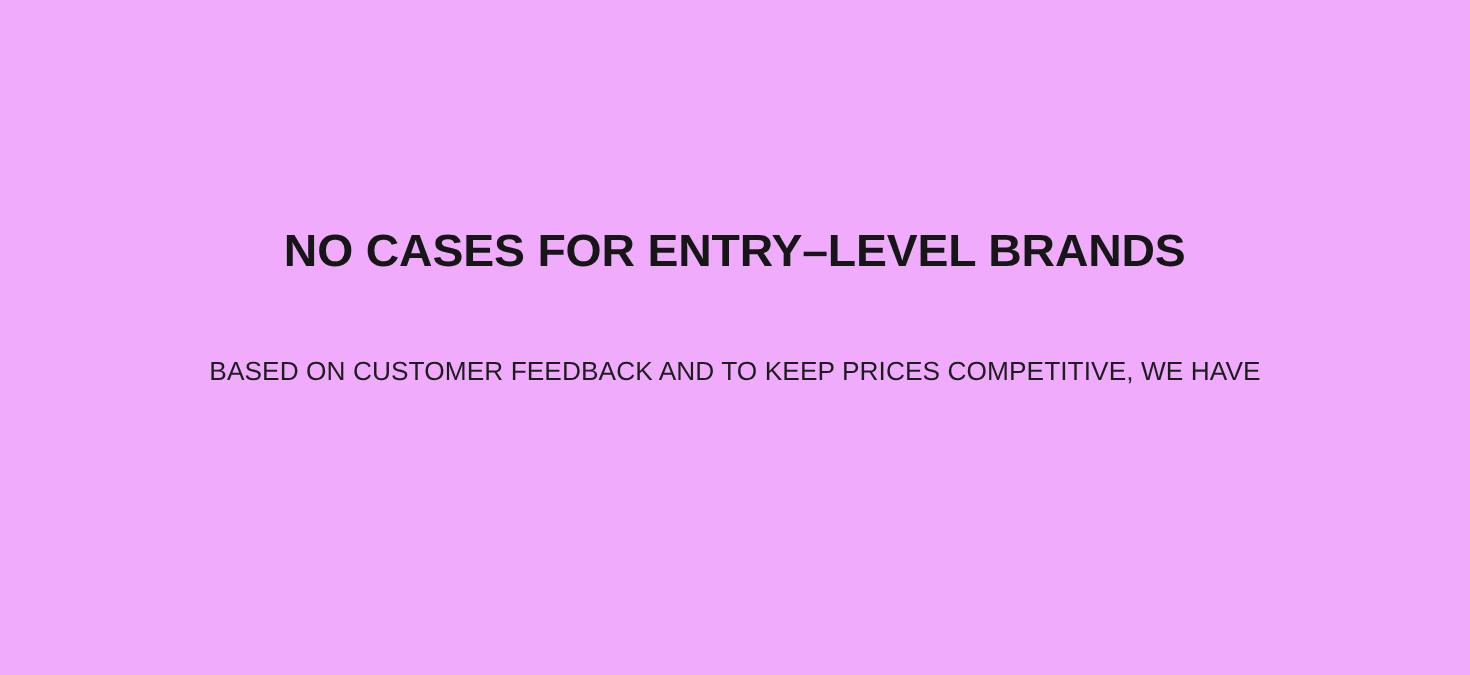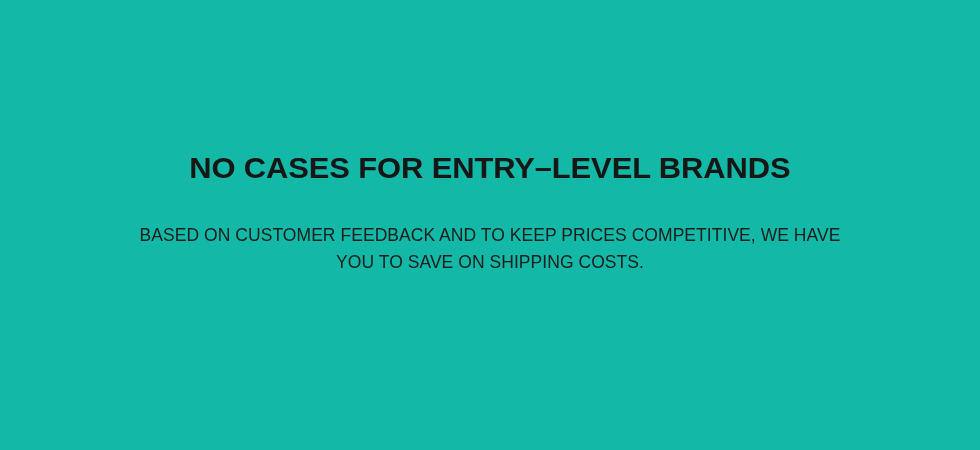"NO CASES FOR ENTRY–LEVEL BRANDS" .promo-banner { background: #14b8a6 -> #f0abfc }
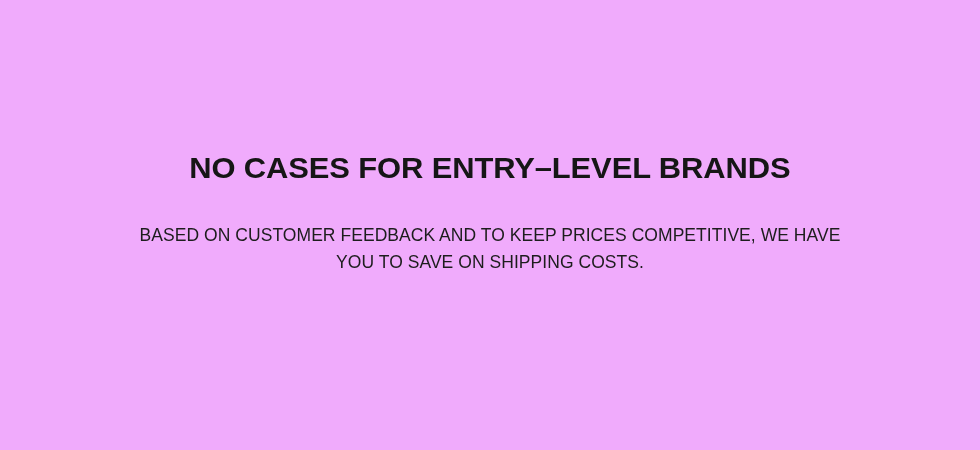"BASED ON CUSTOMER FEEDBACK AND" .banner-body { margin: 0 -> 12px }
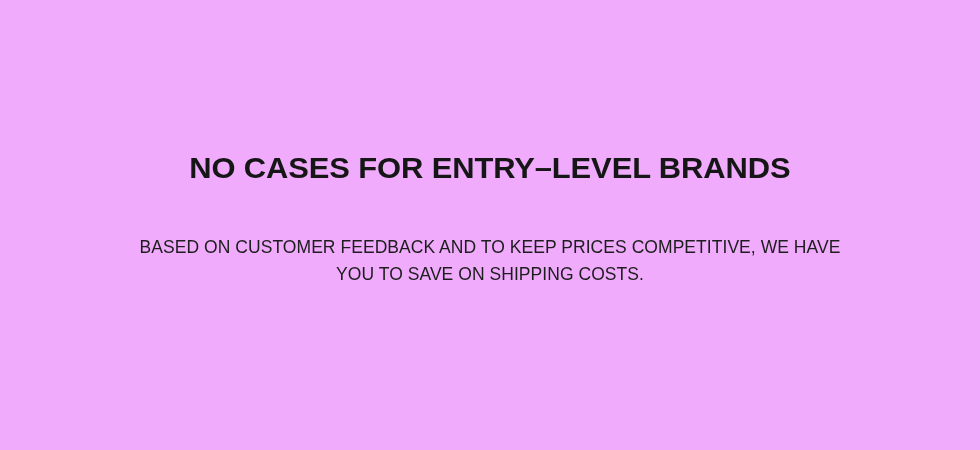"YOU TO SAVE ON SHIPPING" span.body-line { html: <span>YOU TO SAVE ON SHIPPING COSTS.</span> -> none }
